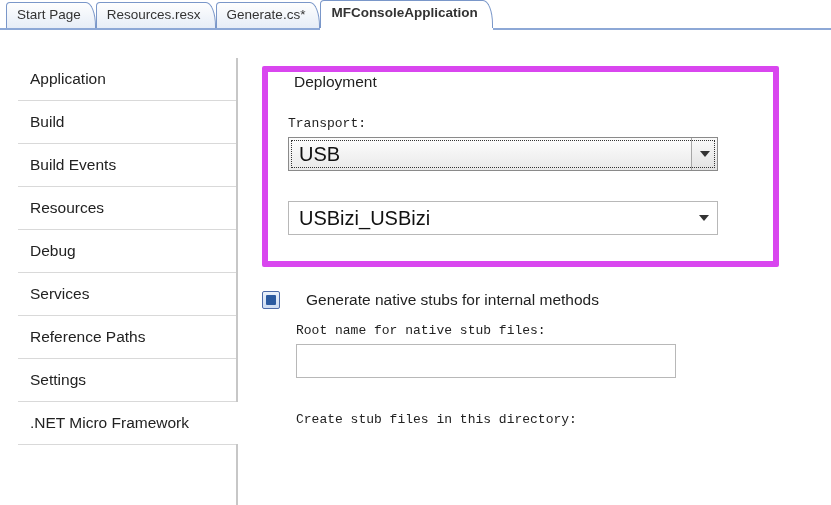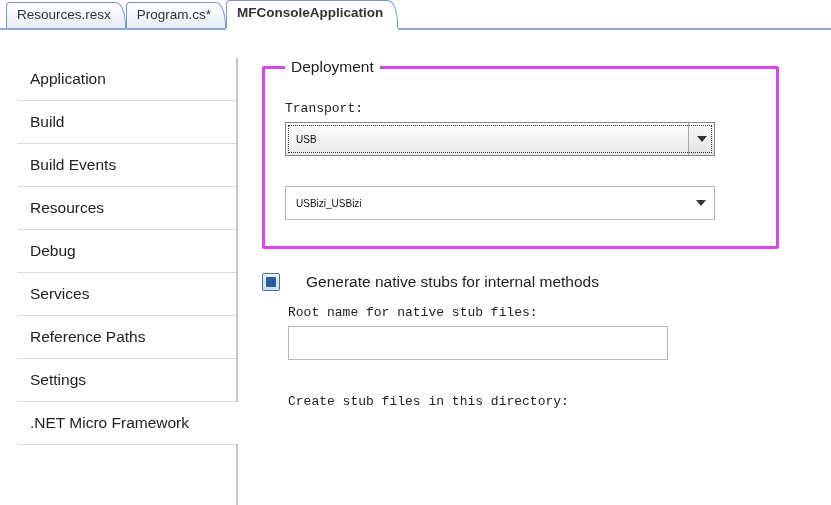"Start Page" div.doc-tab { html: none -> <div>Start Page</div> }
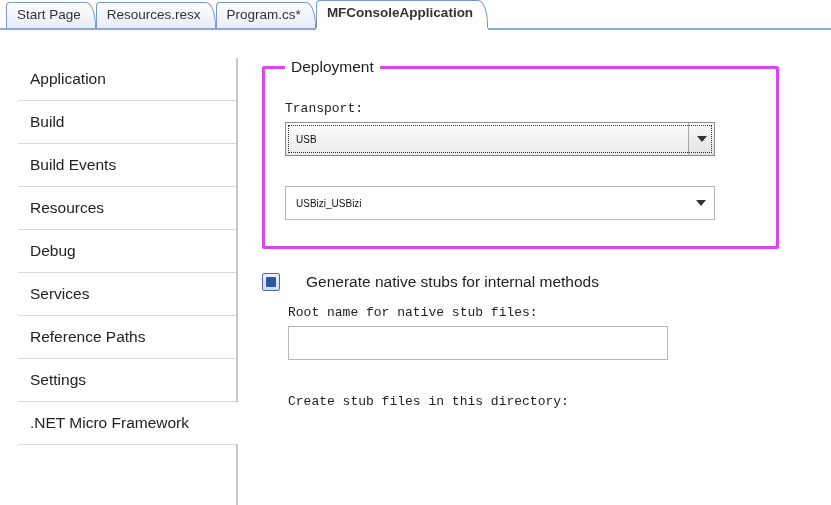"Program.cs*" div.doc-tab { text: Program.cs -> Generate.cs }
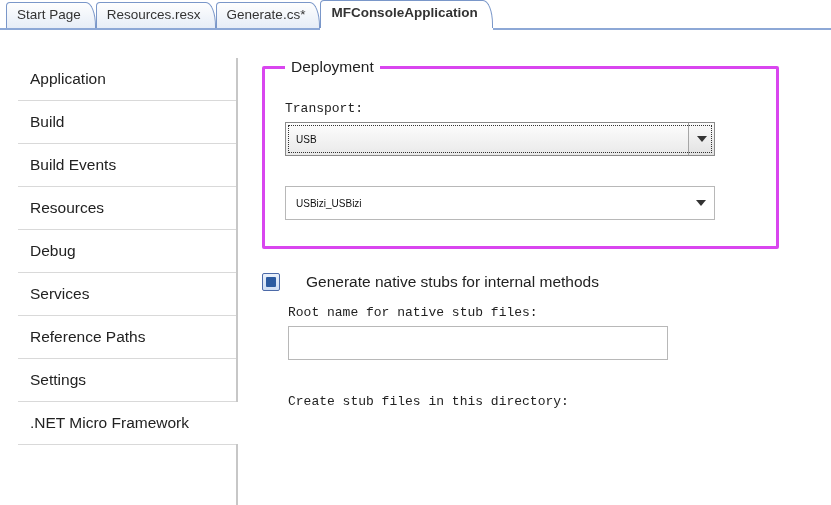"Deployment" .groupbox { border: 3px solid #d946ef -> 6px solid #d946ef; padding: 0 20px 26px 20px -> 12px 20px 26px 20px }
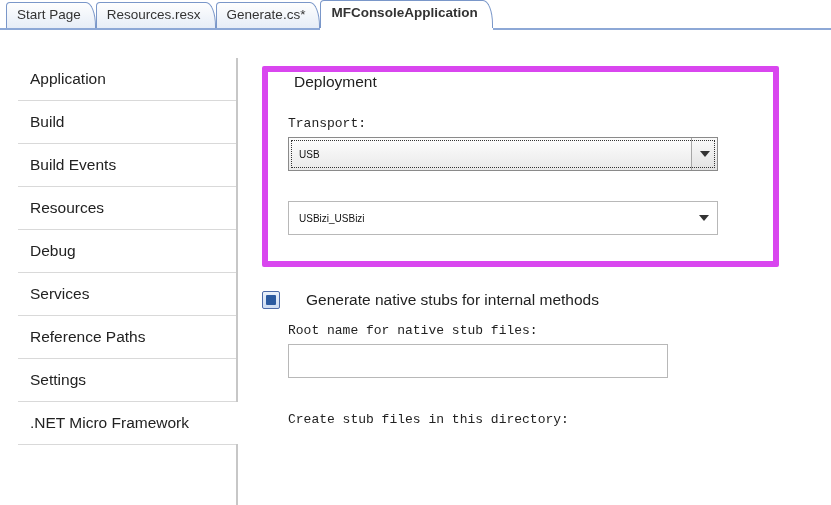"USB" .combo .combo-text { font-size: 10px -> 20px }
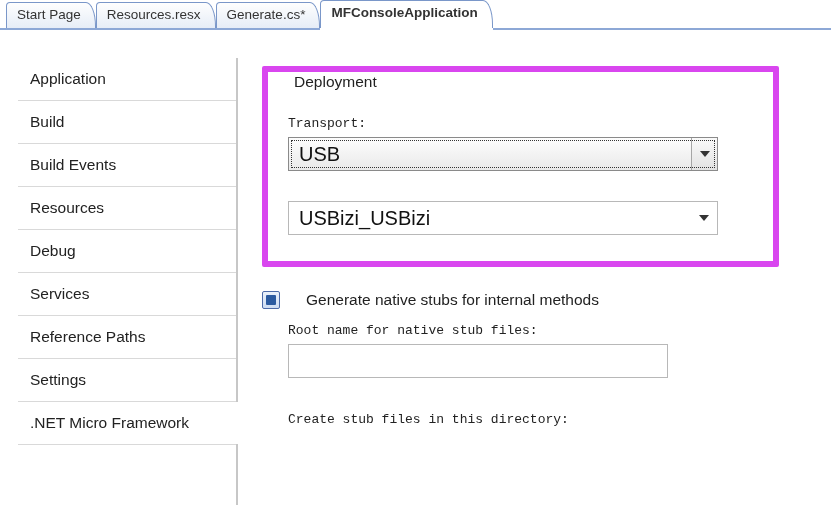"Root name for native stub" .sub-indent { margin-left: 26px -> 34px }
